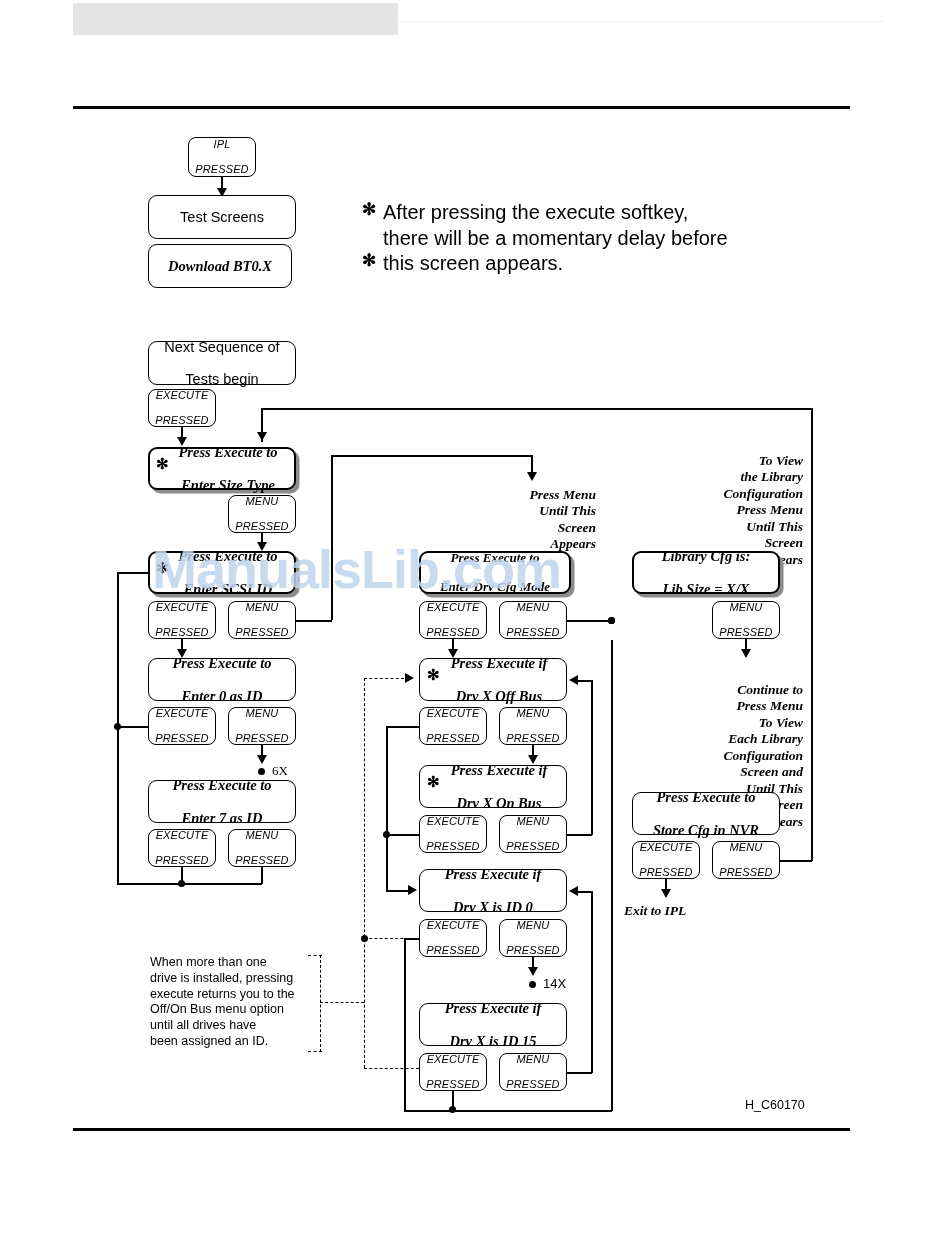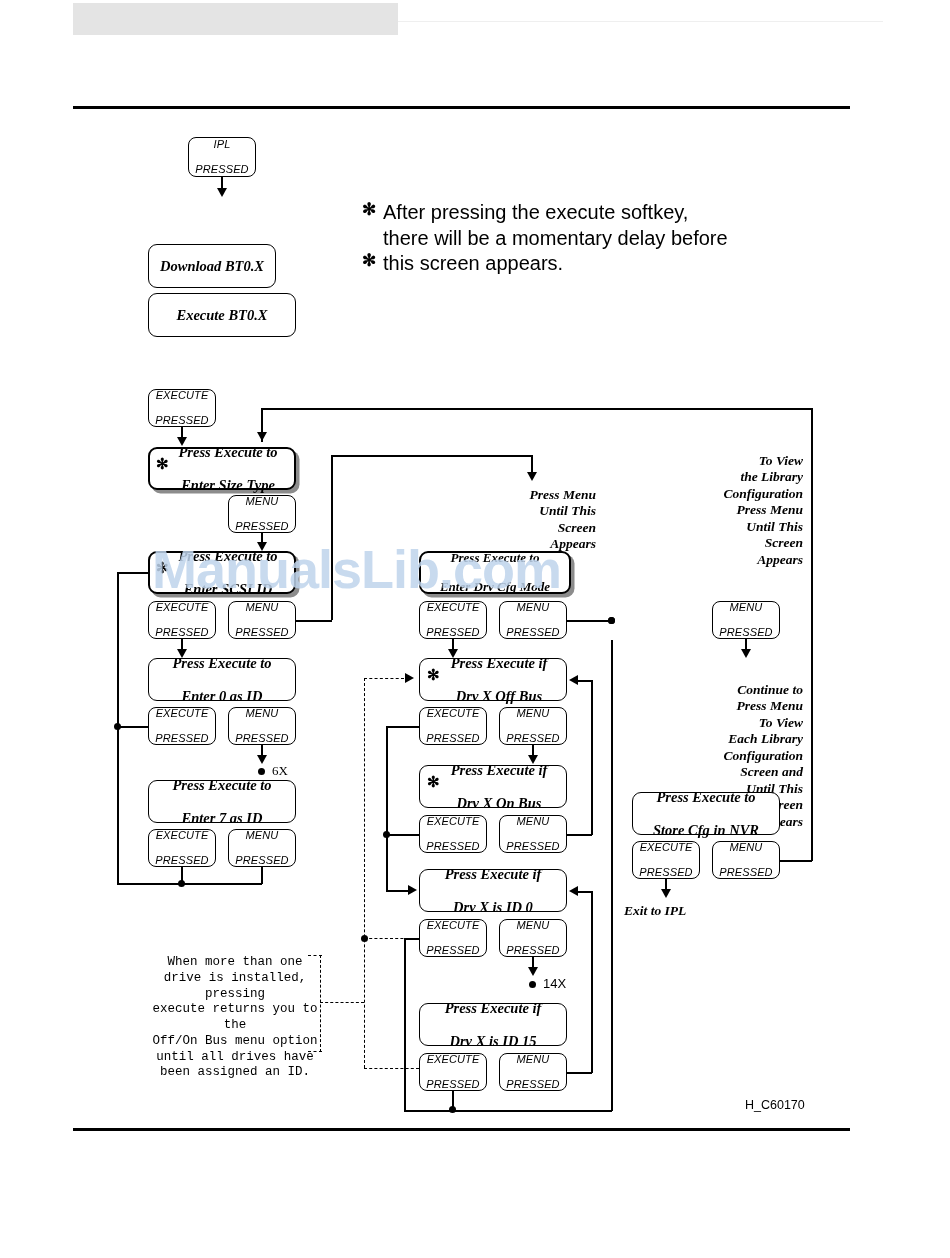"Test Screens" div.box { html: none -> <div> <span>Test Screens</span> </div> }
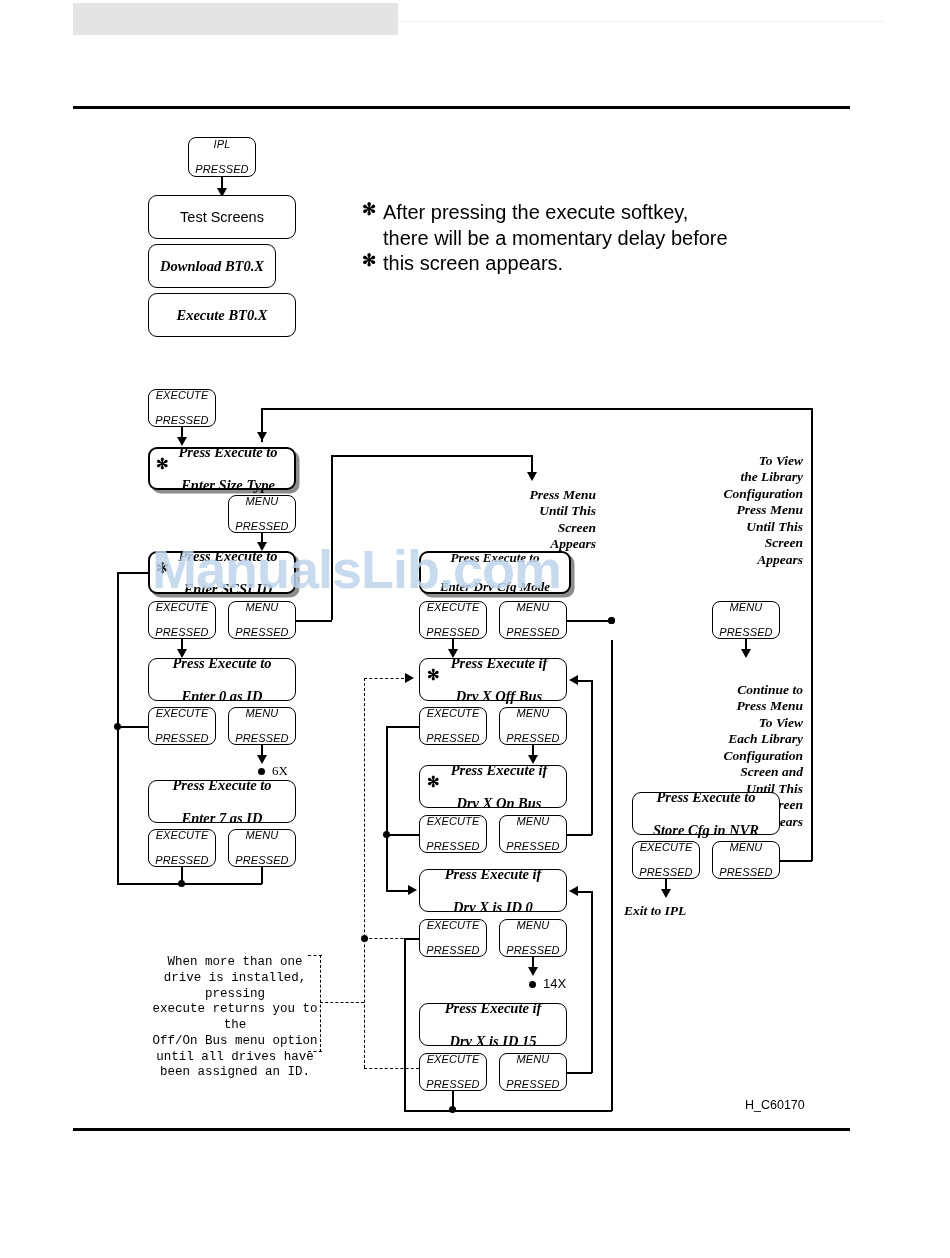"Download BT0.X" div.box { width: 128px -> 144px }
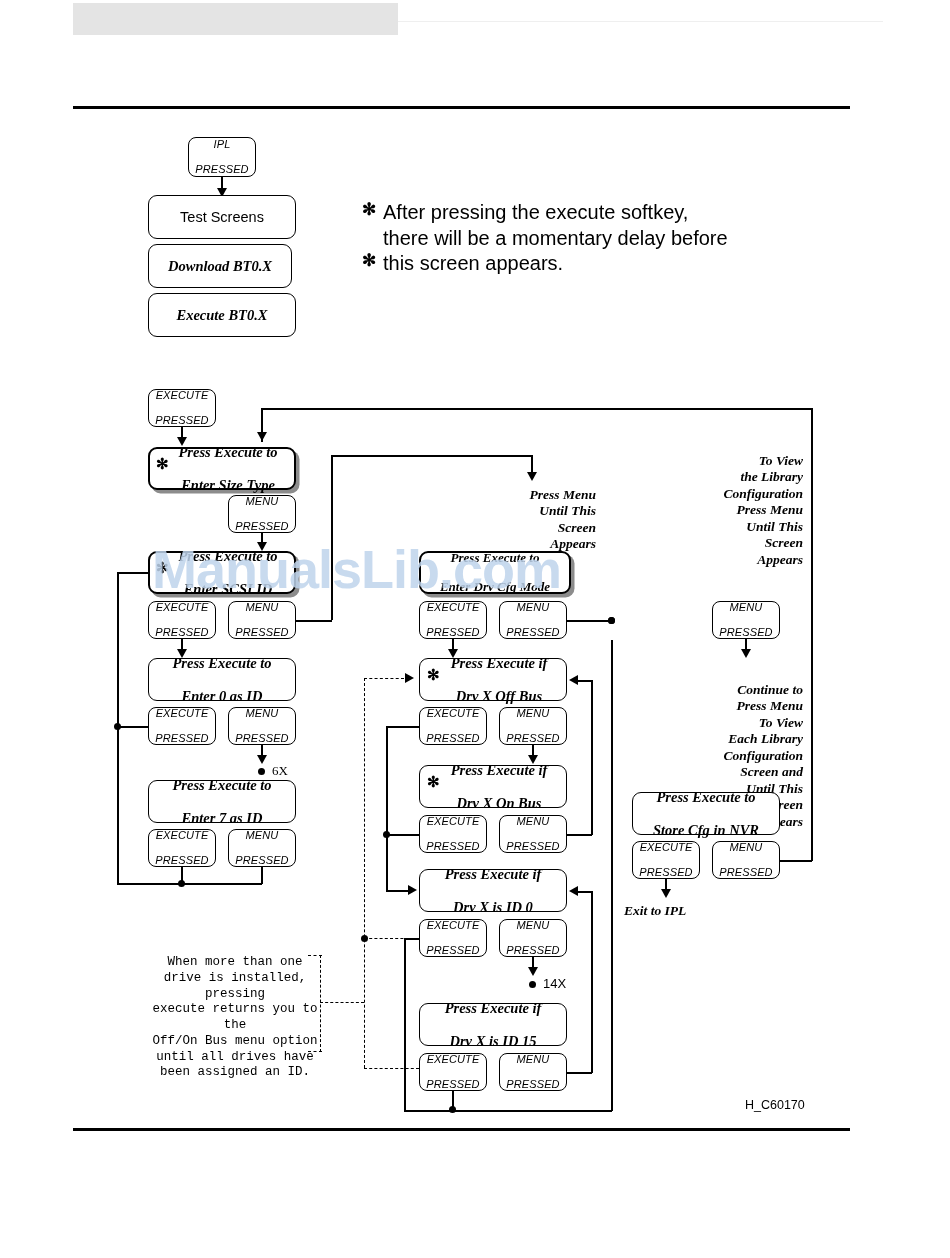"Execute BT0.X" div.box { html: <div> <span>Execute BT0.X</span> </div> -> none }
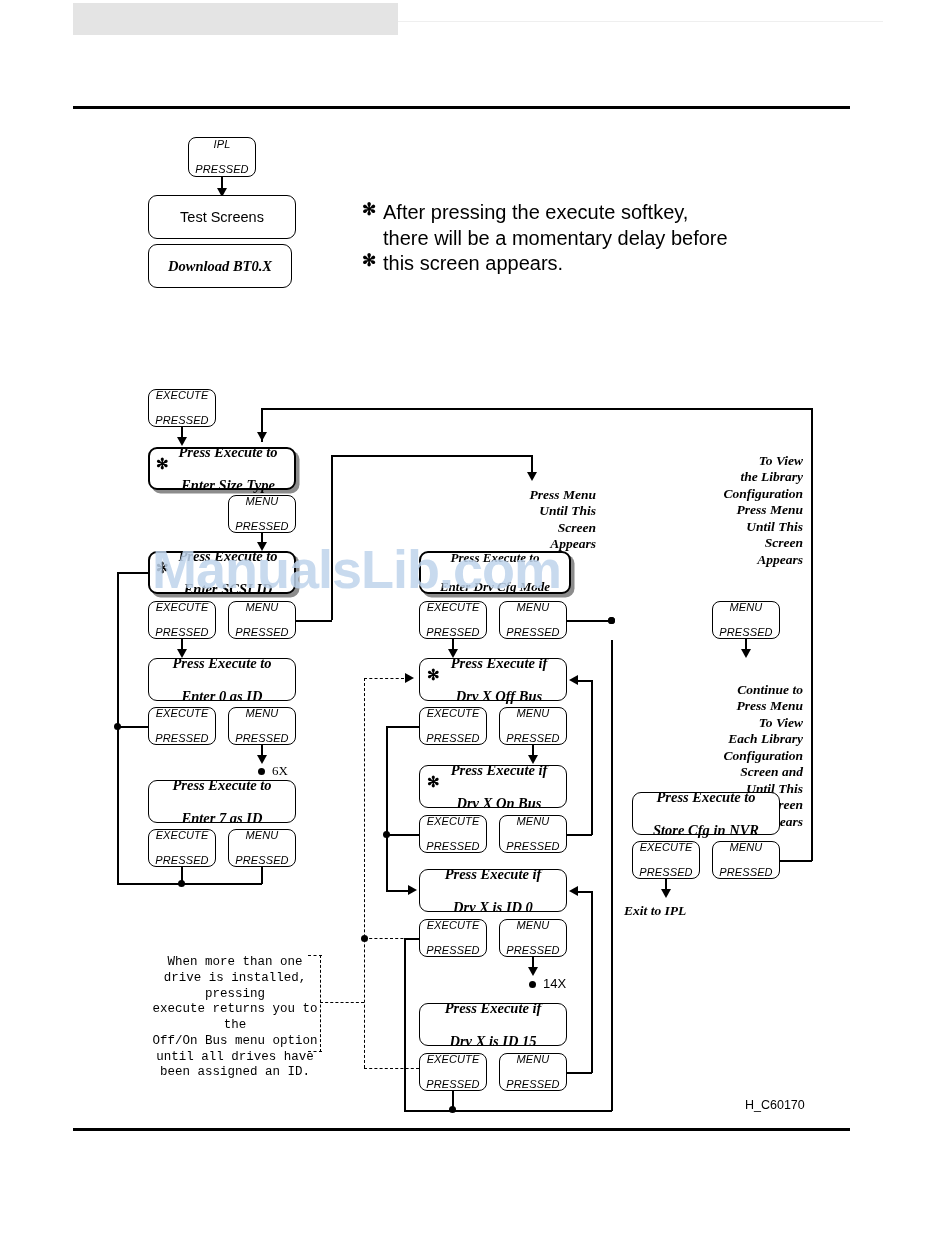"Next Sequence of" div.box { html: none -> <div> <span> <span>Next Sequence of</span><br> <span>Tests begin</span> </span> </div> }
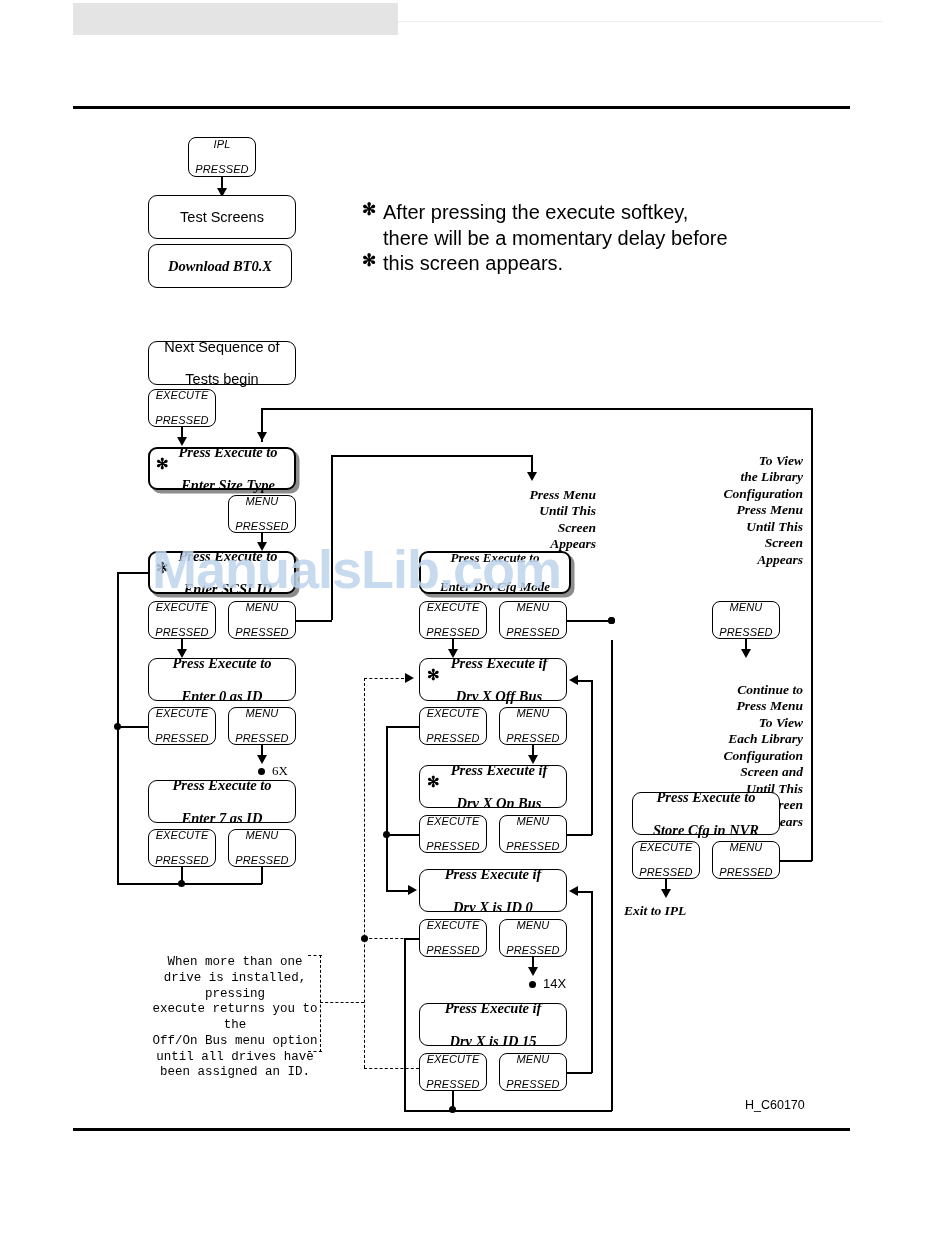"Library Cfg is:" div.box { html: none -> <div> <span> <span>Library Cfg is:</span><br> <span>Lib Size = X/X</span> </span> </div> }
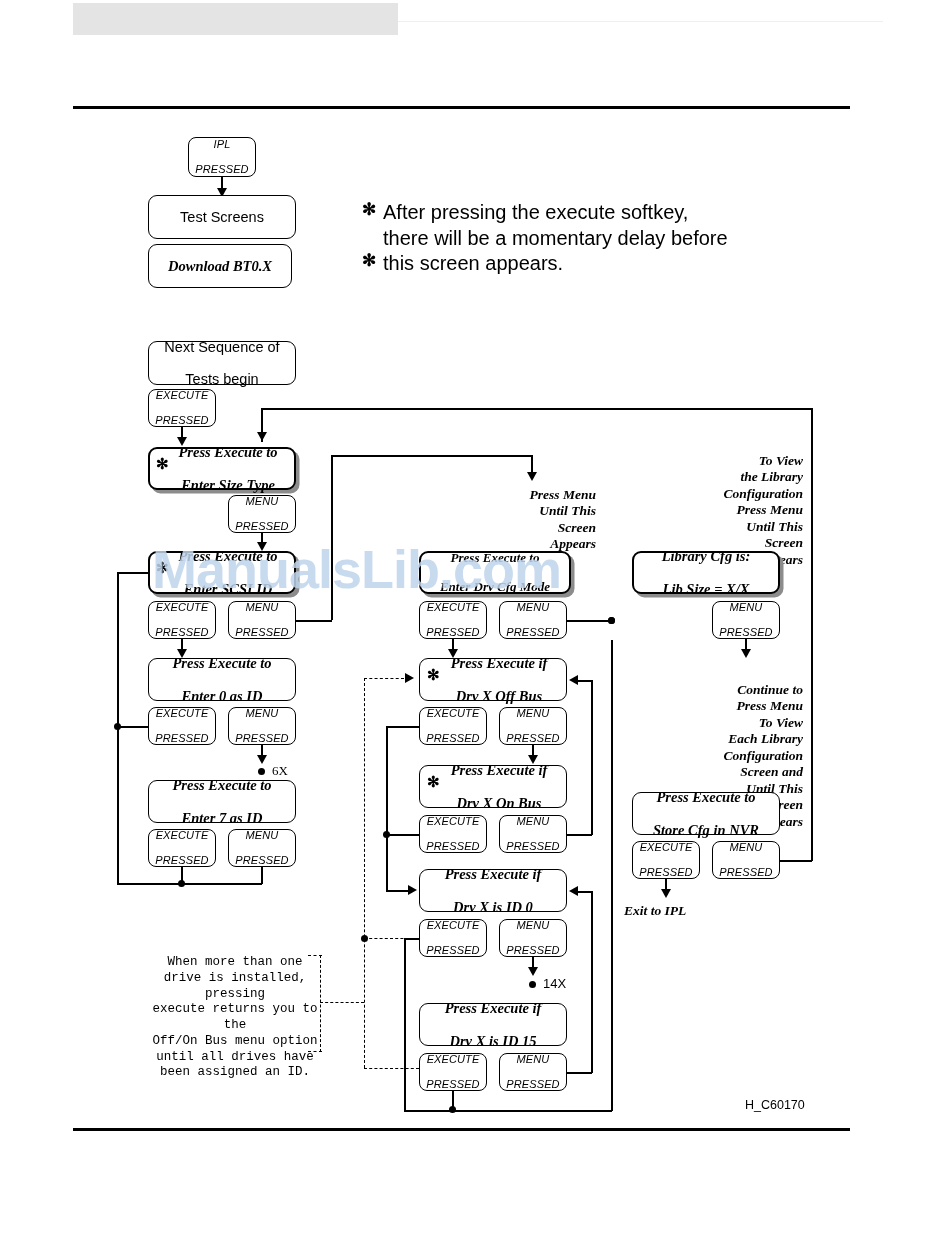"When more than one" .note-sm { font-family: Liberation Mono, monospace -> Liberation Sans, sans-serif; text-align: center -> left }
